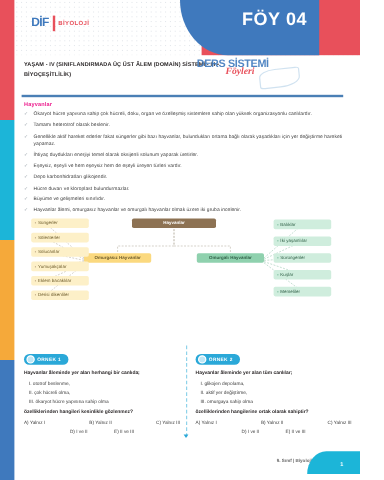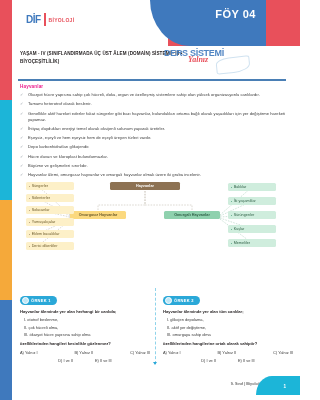"FÖY 04" .foy-badge { font-size: 11px -> 15px }
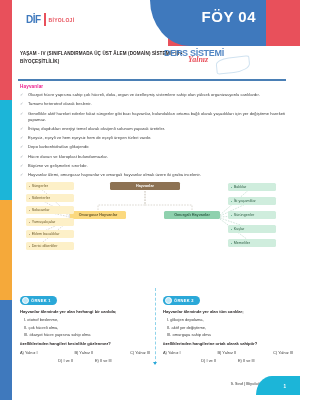"Yalnız" div.wm-t2 { text: Yalnız -> Föyleri }
